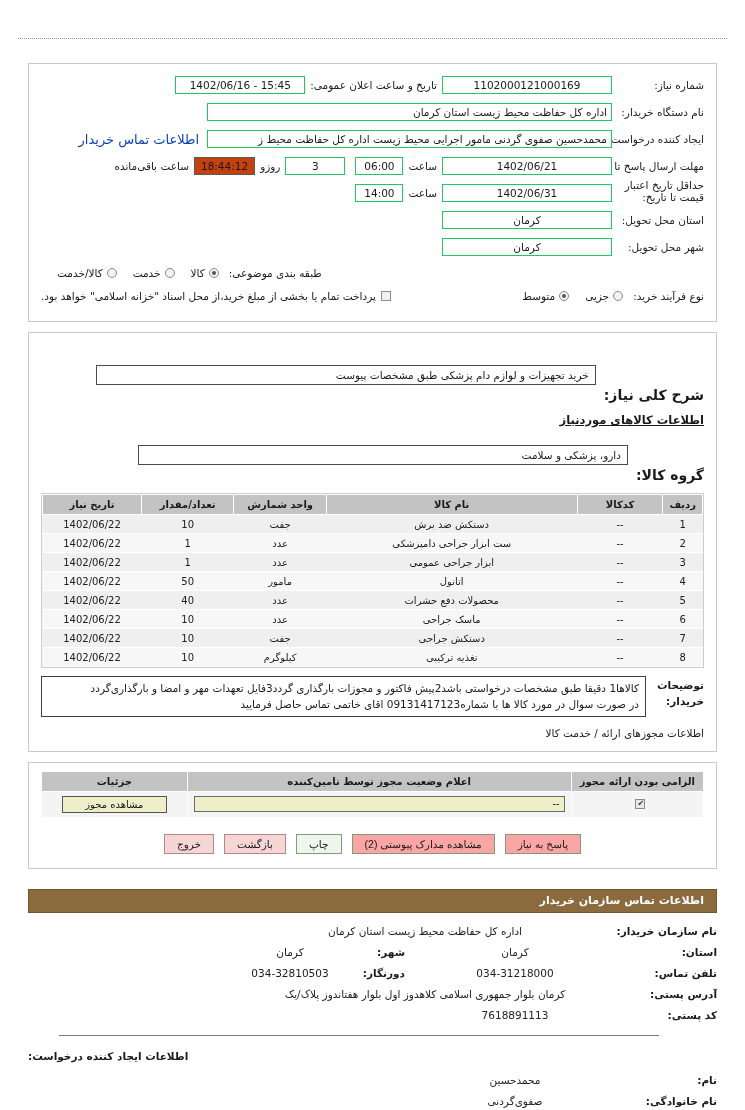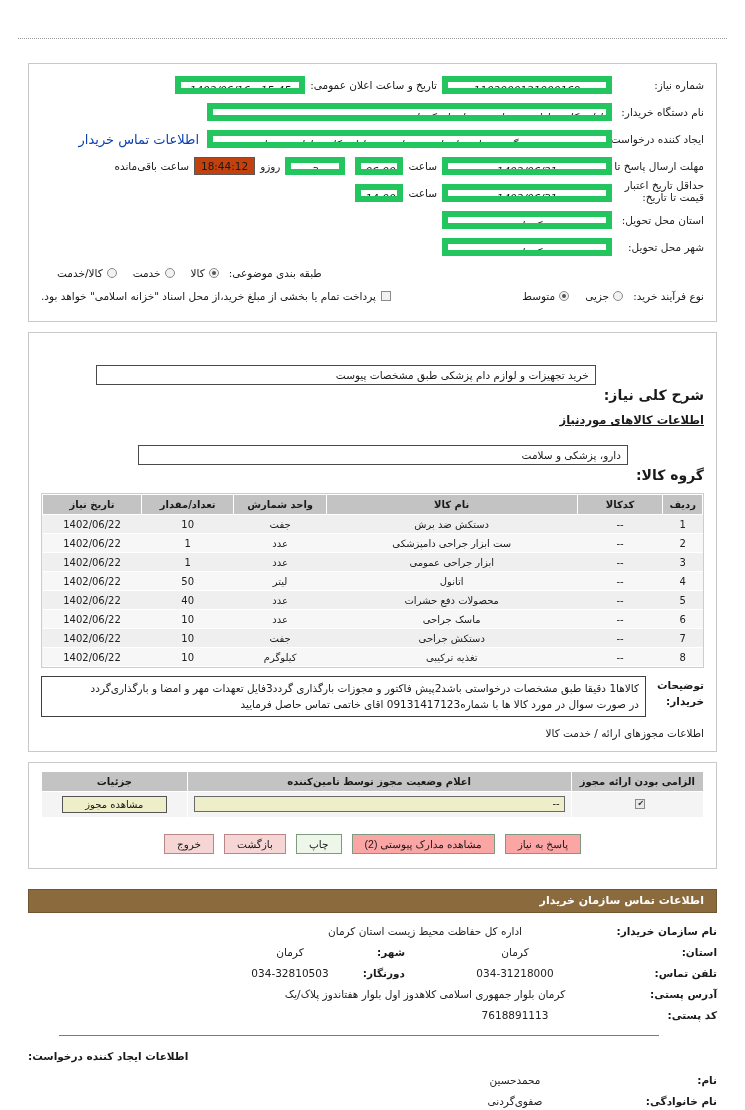"1402/06/16 - 15:45" .fbox { border: 6px solid #22c55e -> 1px solid #22c55e; font-style: italic -> none }
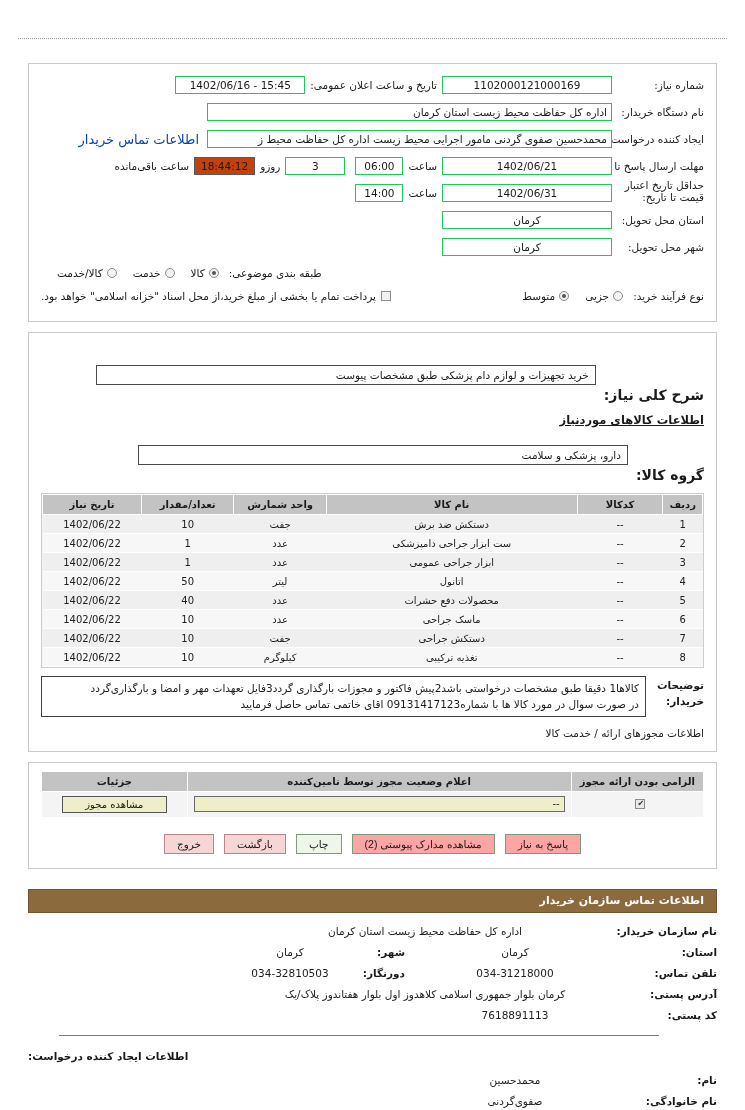"لیتر" td { text: لیتر -> مامور }
